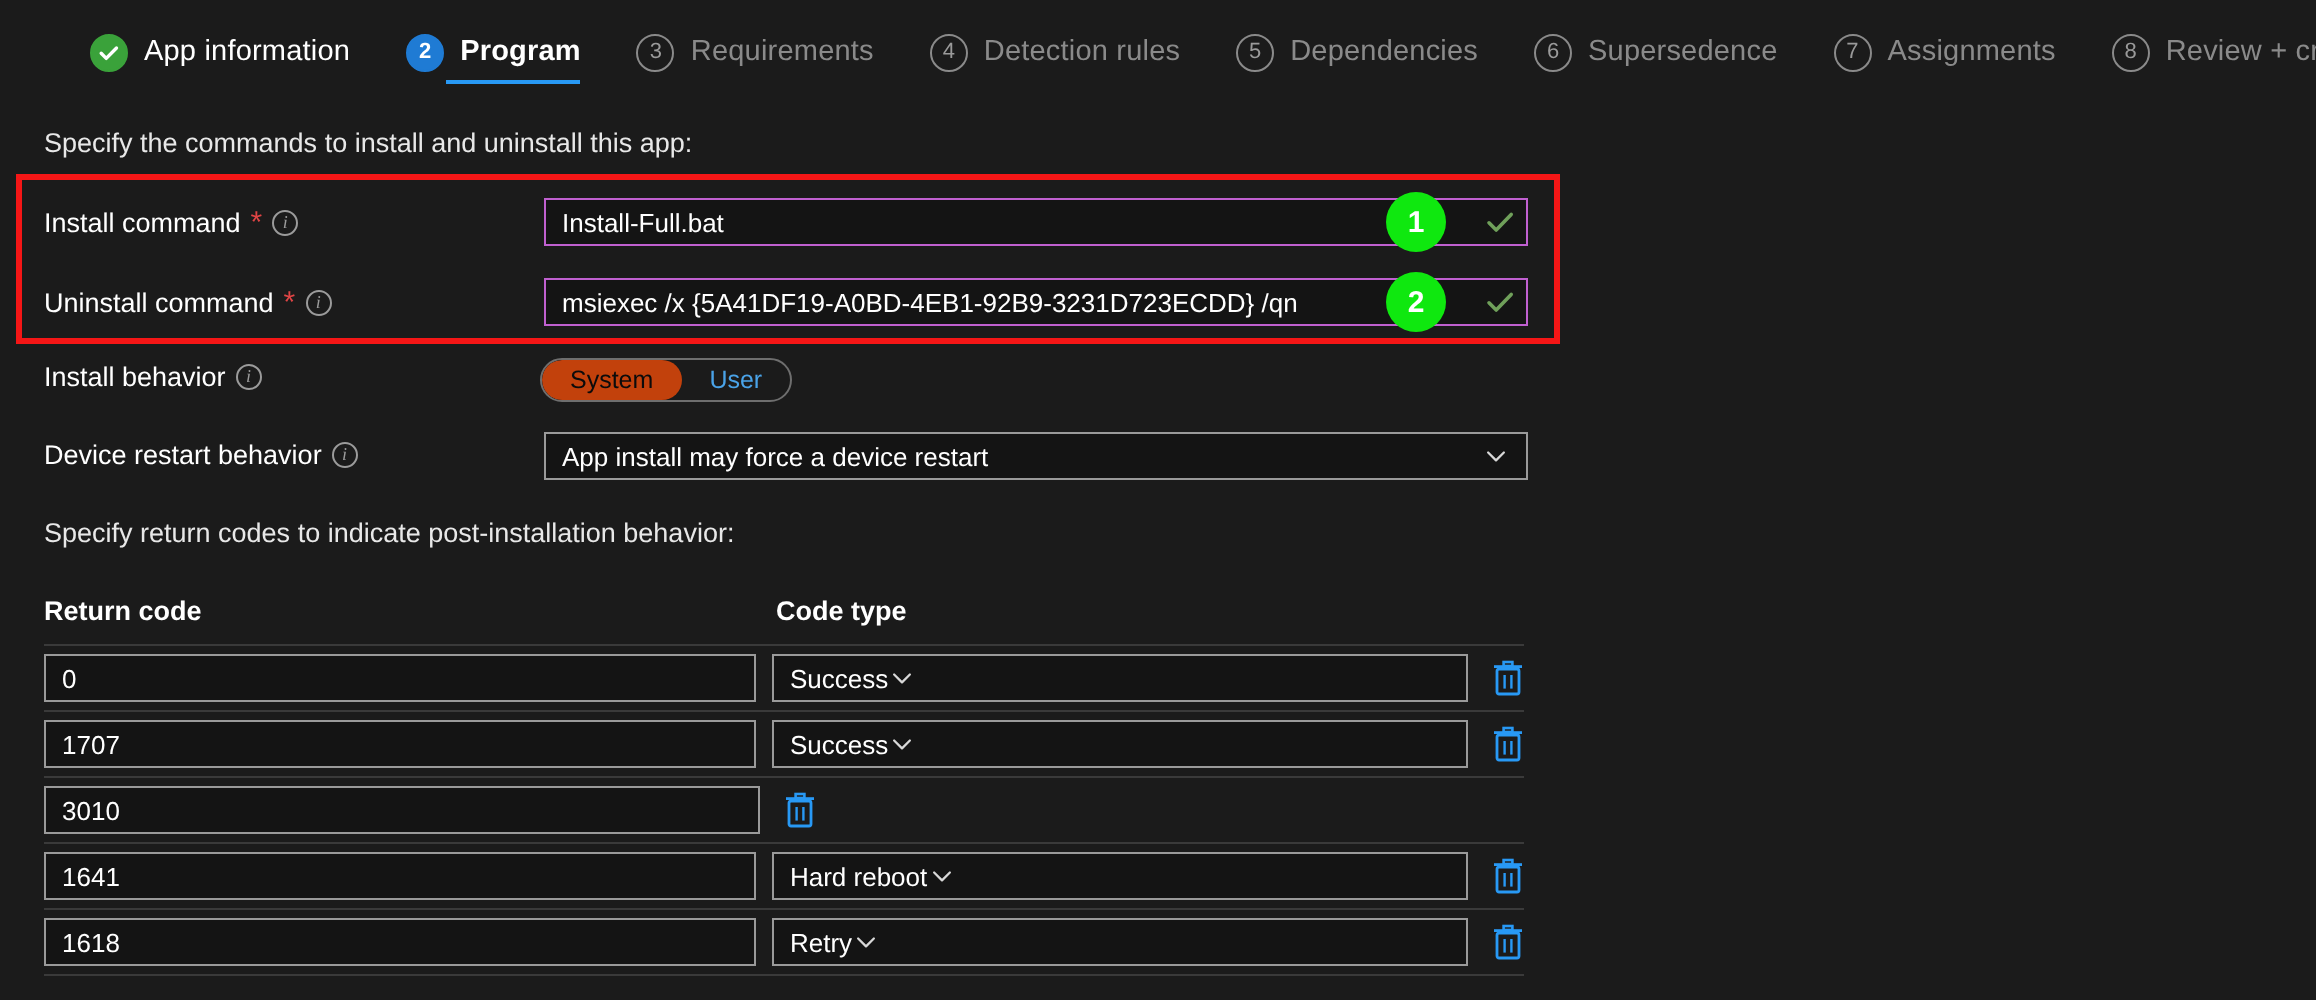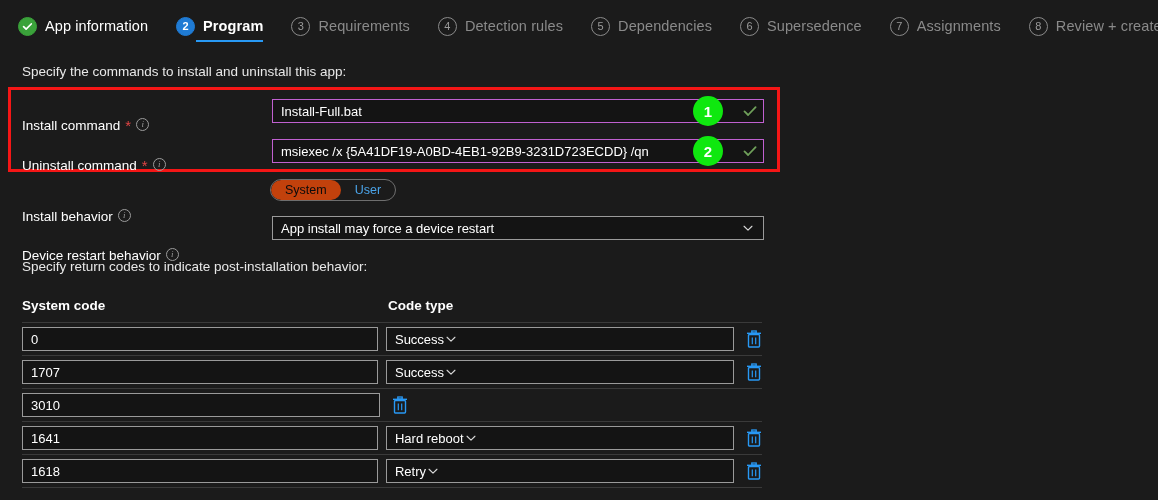"App information" .page { padding-left: none -> 27px }
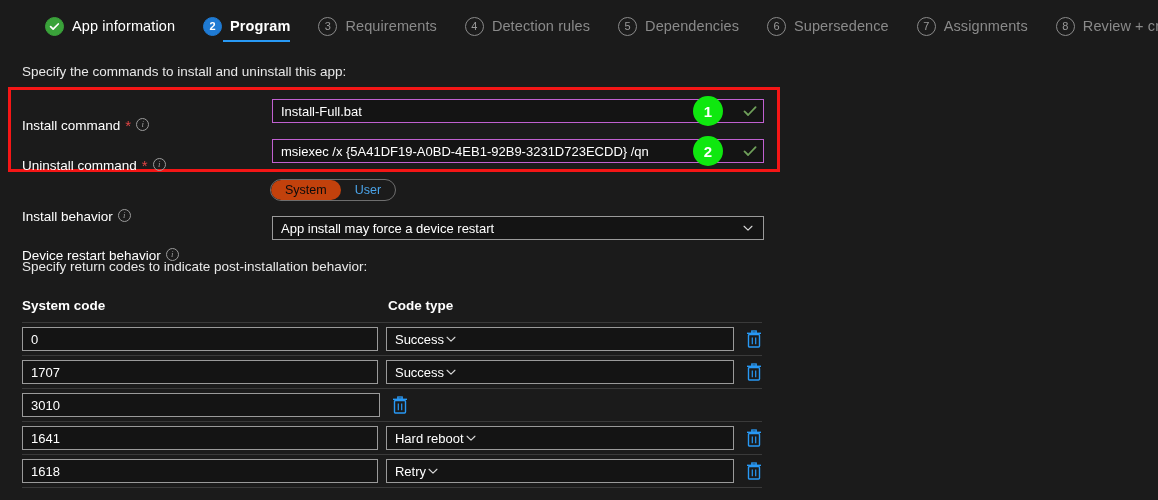"Install command" .cmd-label { align-items: none -> center; margin-top: 28px -> none }
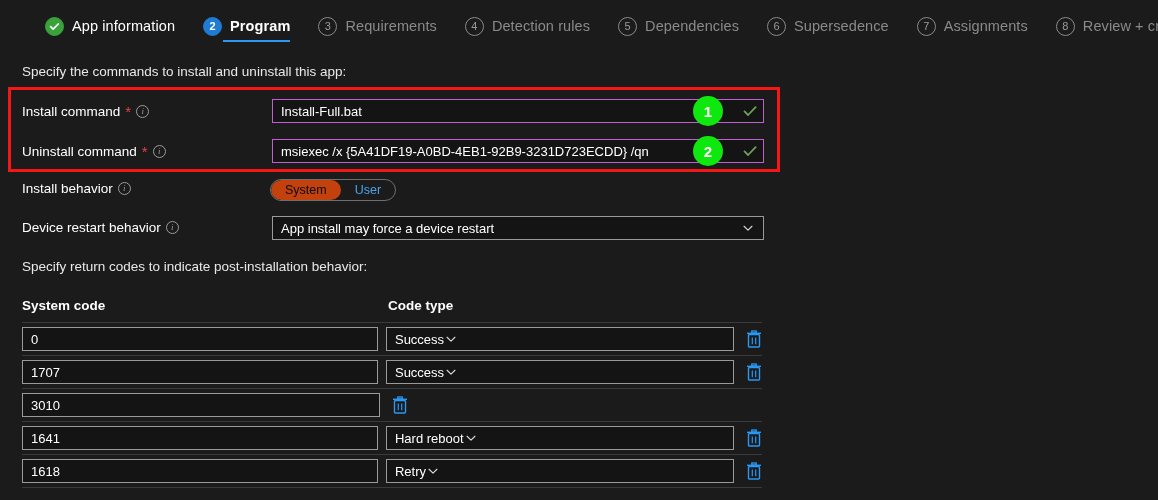"System code" div.th-code { text: System -> Return }
